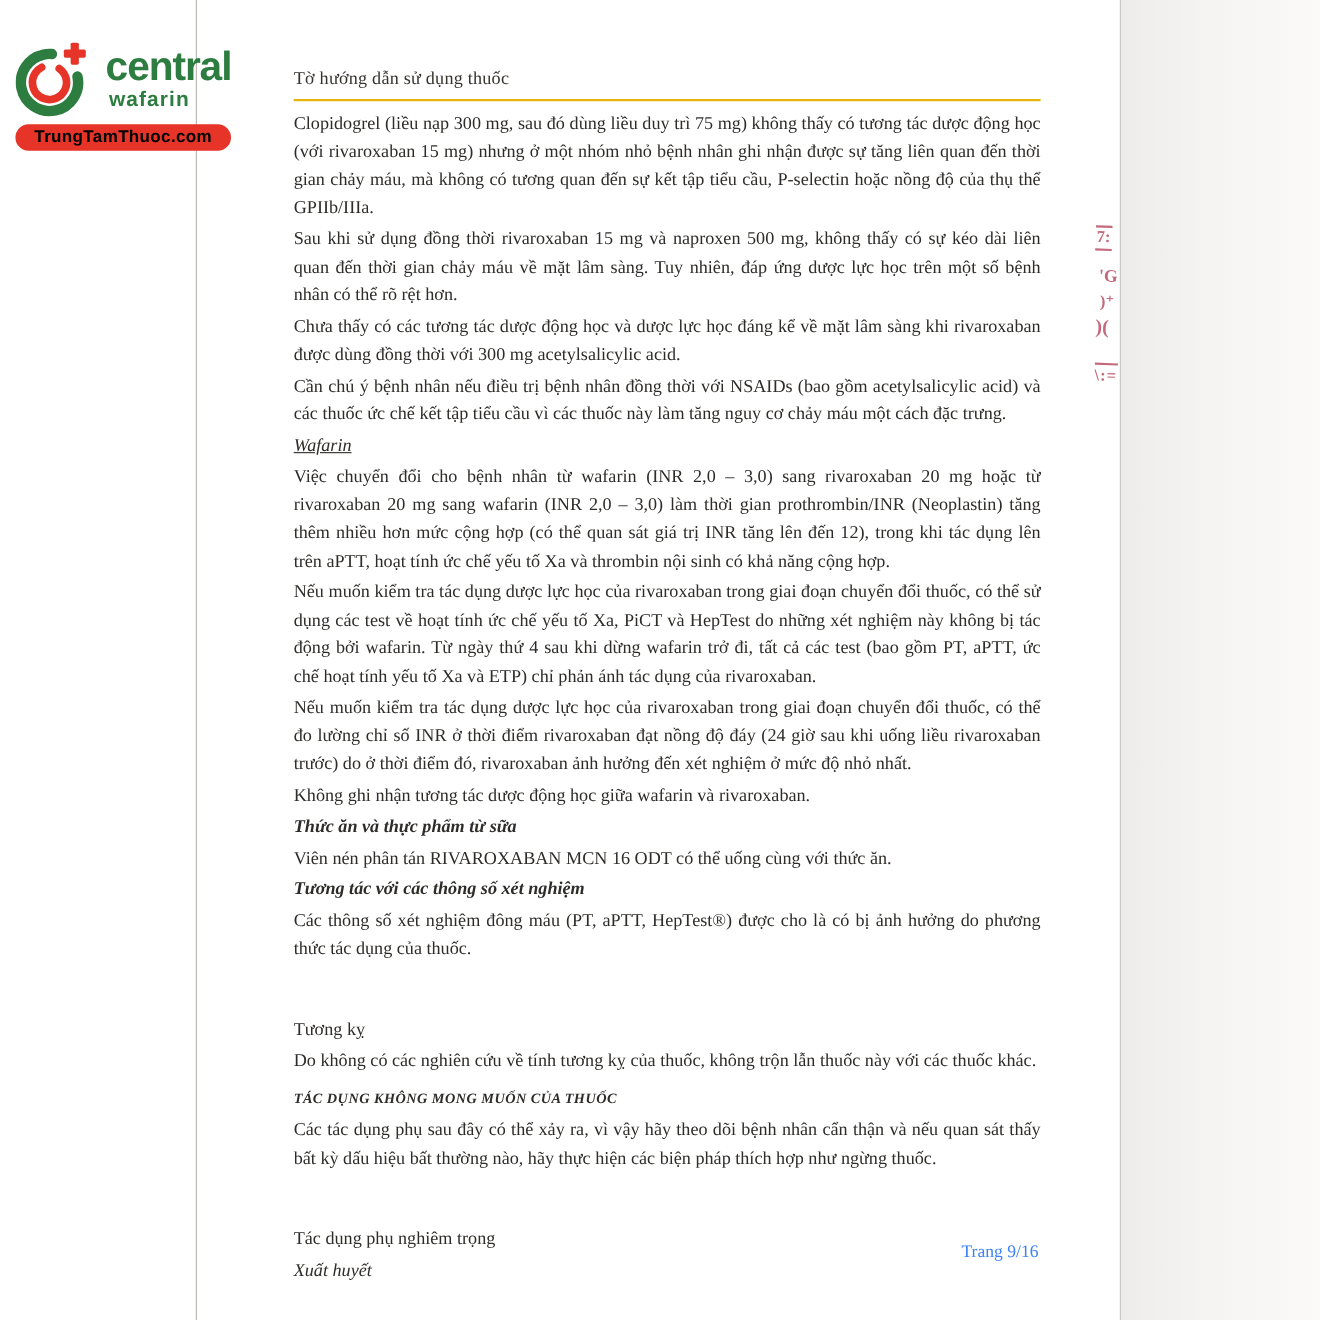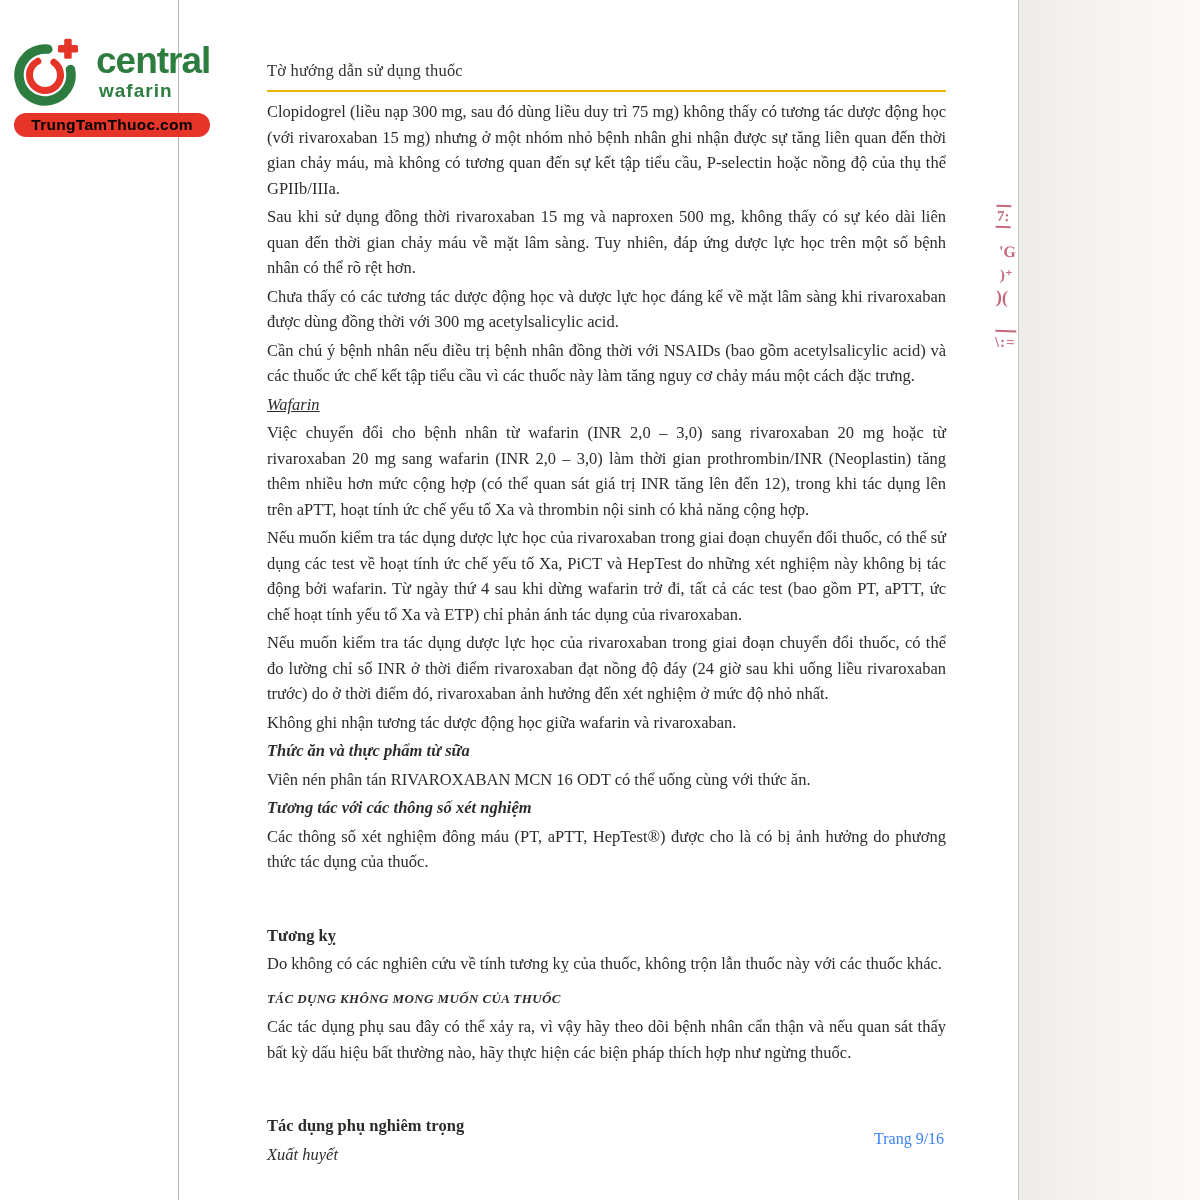"Tương kỵ" .h-bold { font-weight: bold -> normal }
